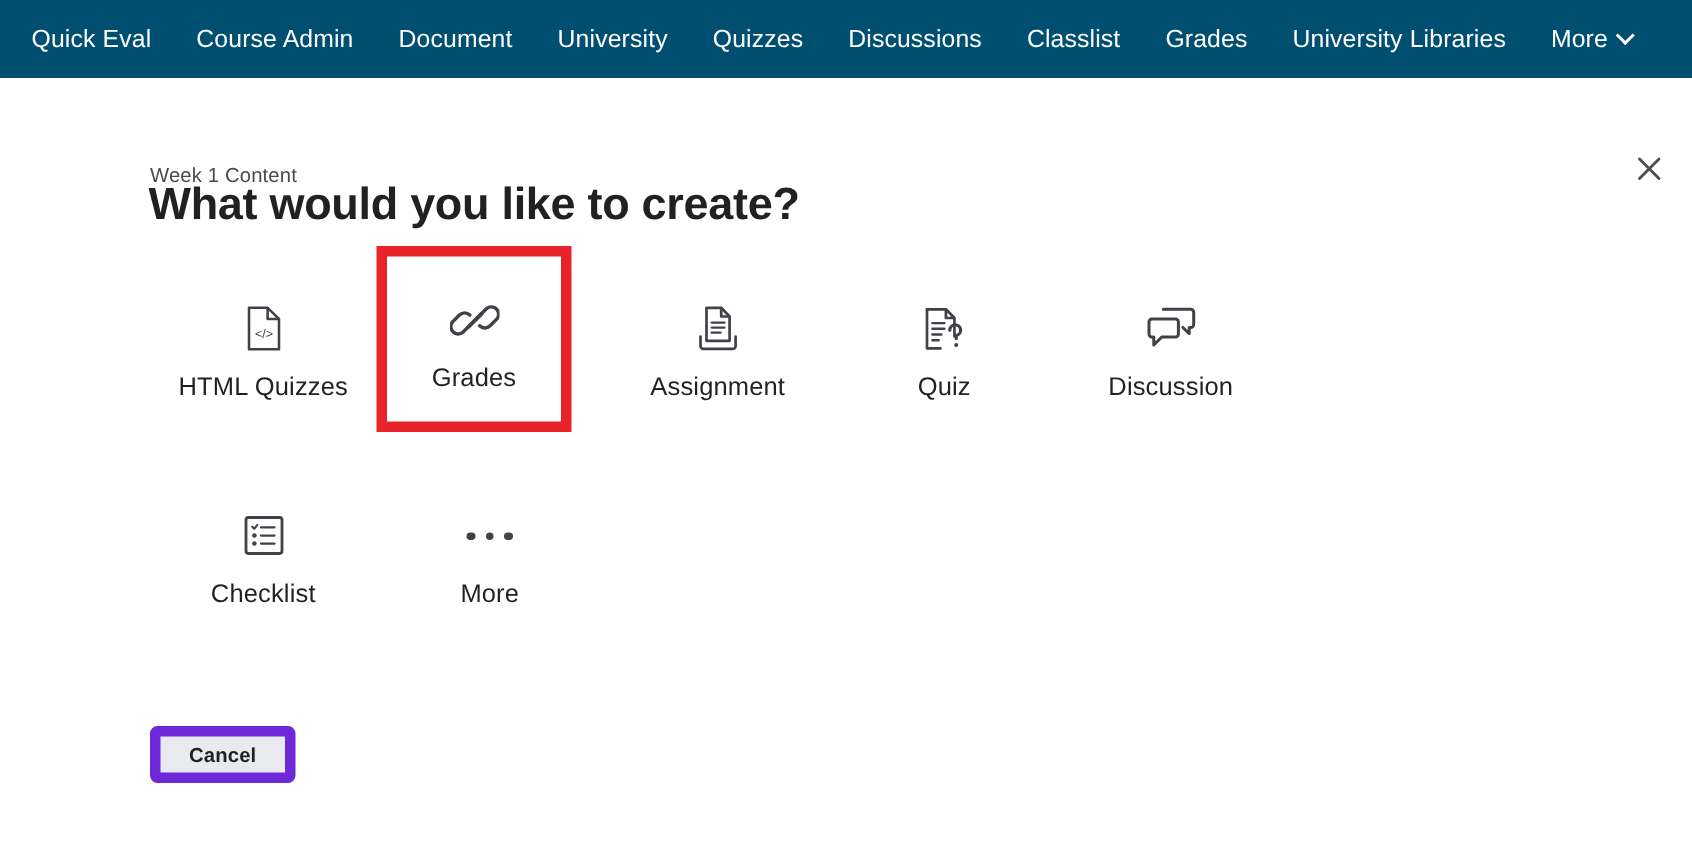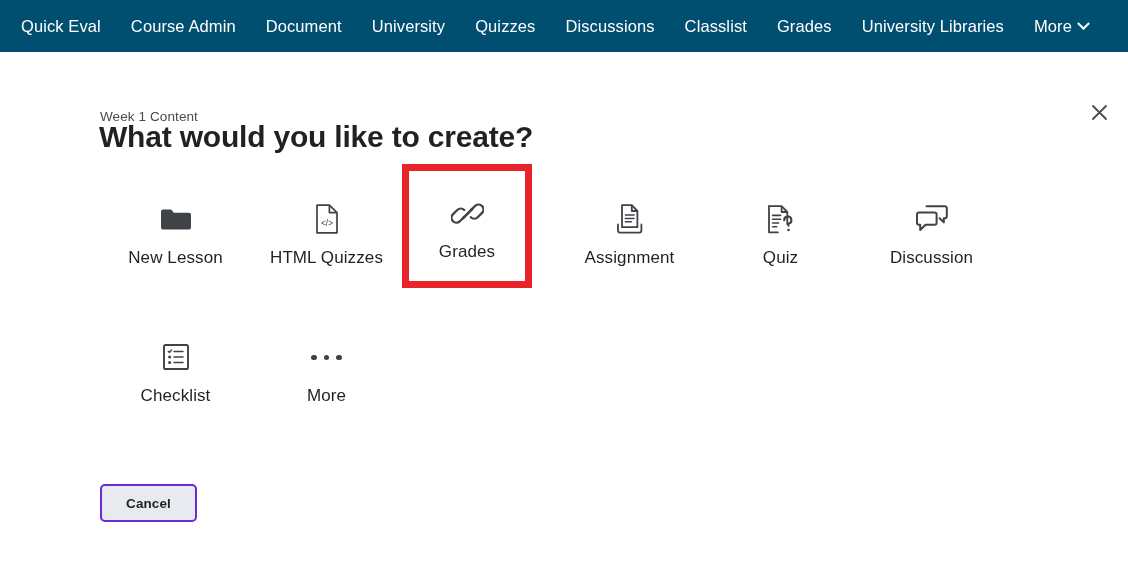"New Lesson" div.option { html: <div> <span> <svg> <path></path> </svg> </span> <span>New Lesson</span> </div> -> none }
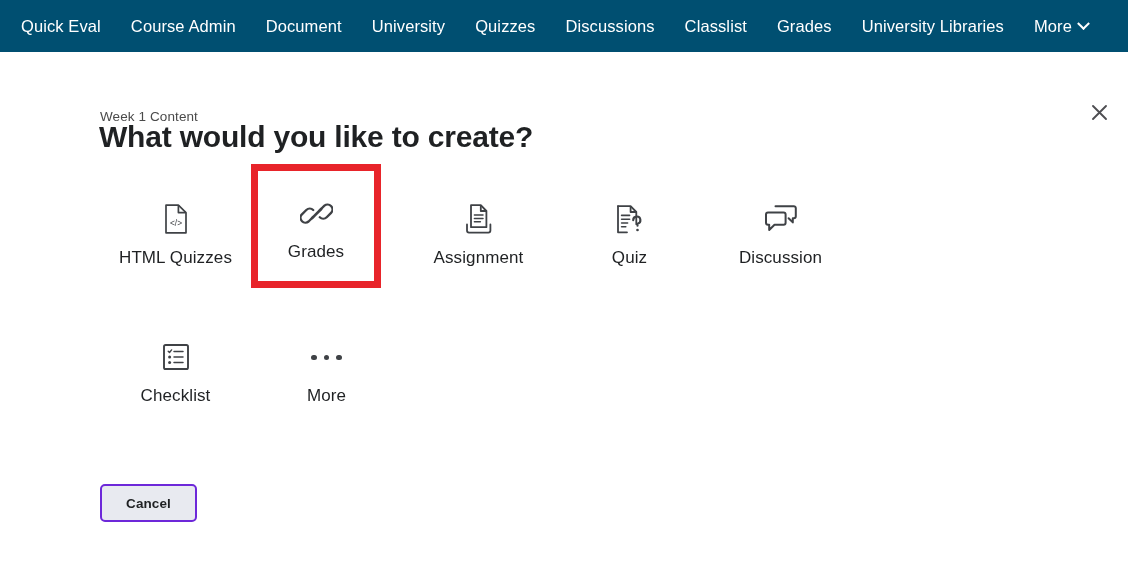"Cancel" #cancel-btn { border: 2px solid #6d28d9 -> 7px solid #6d28d9 }
